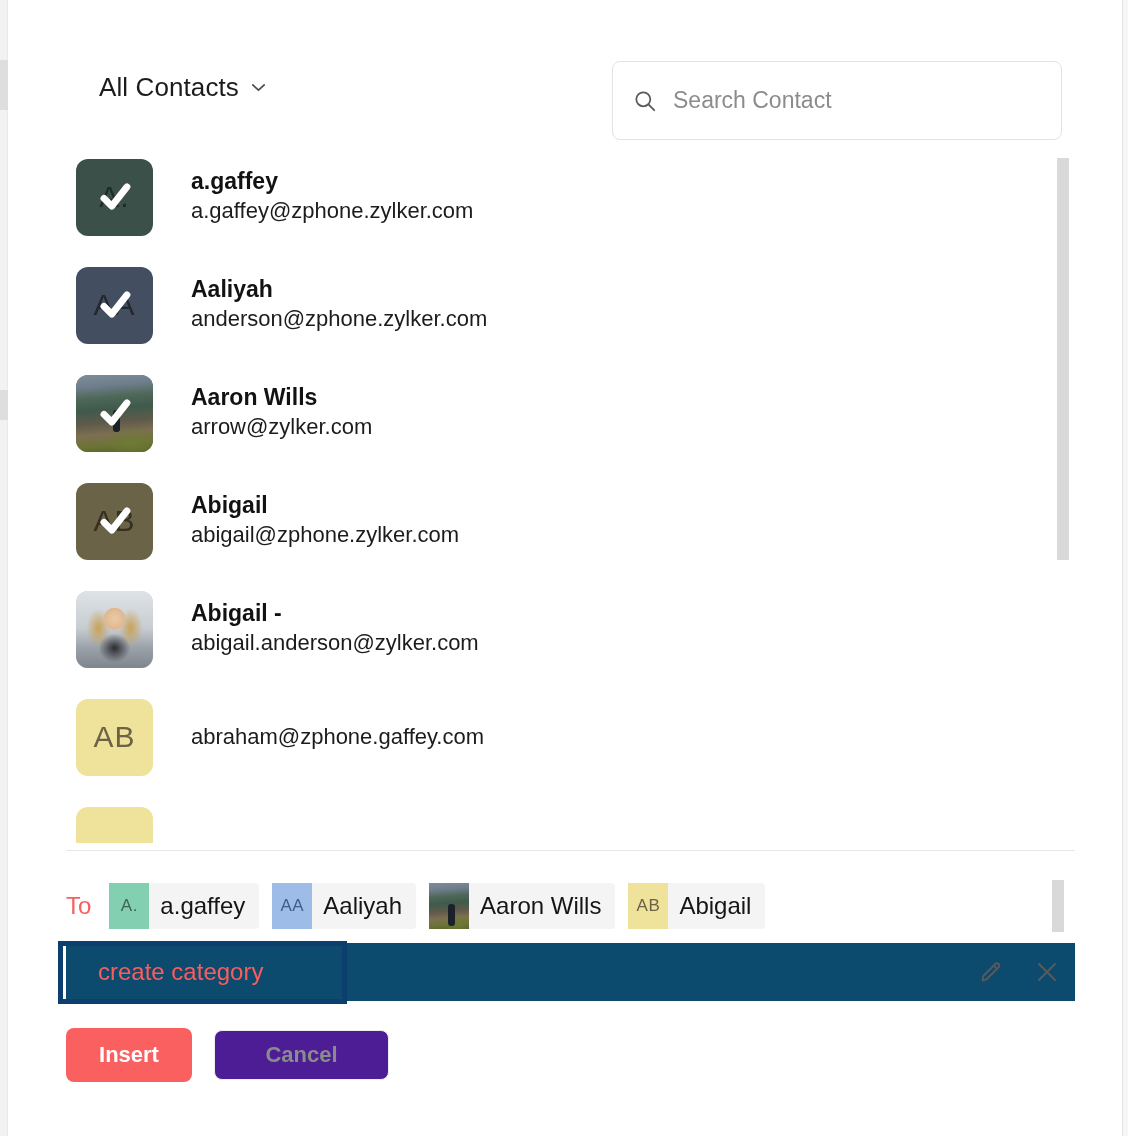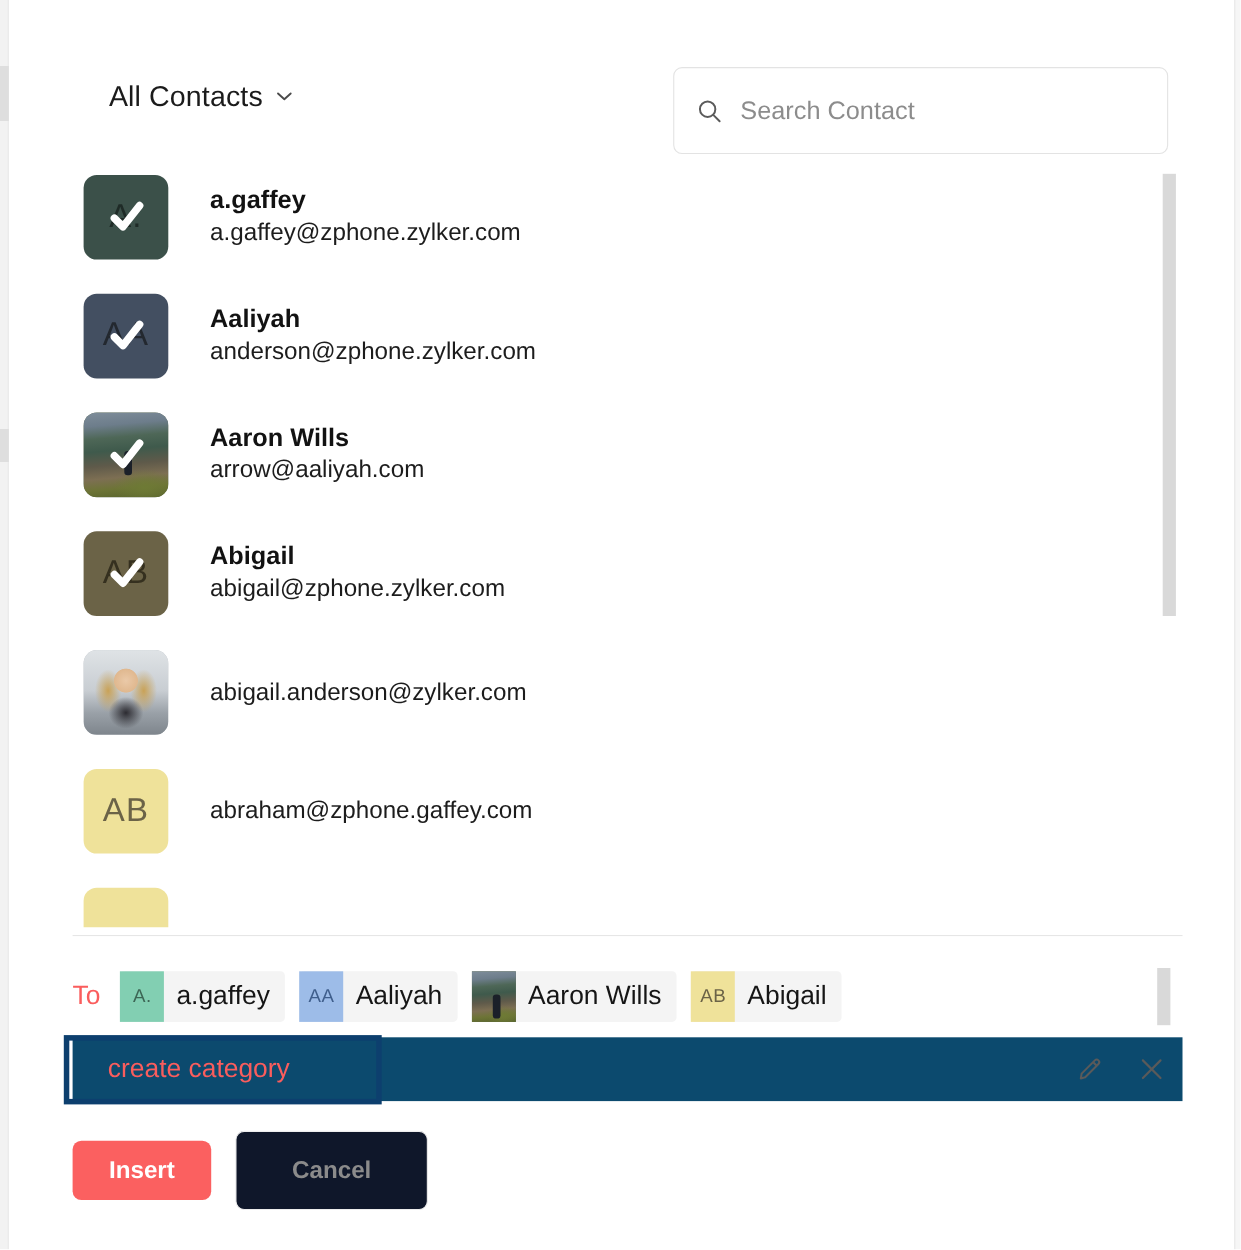"arrow@aaliyah.com" div.contact-mail { text: arrow@aaliyah.com -> arrow@zylker.com }
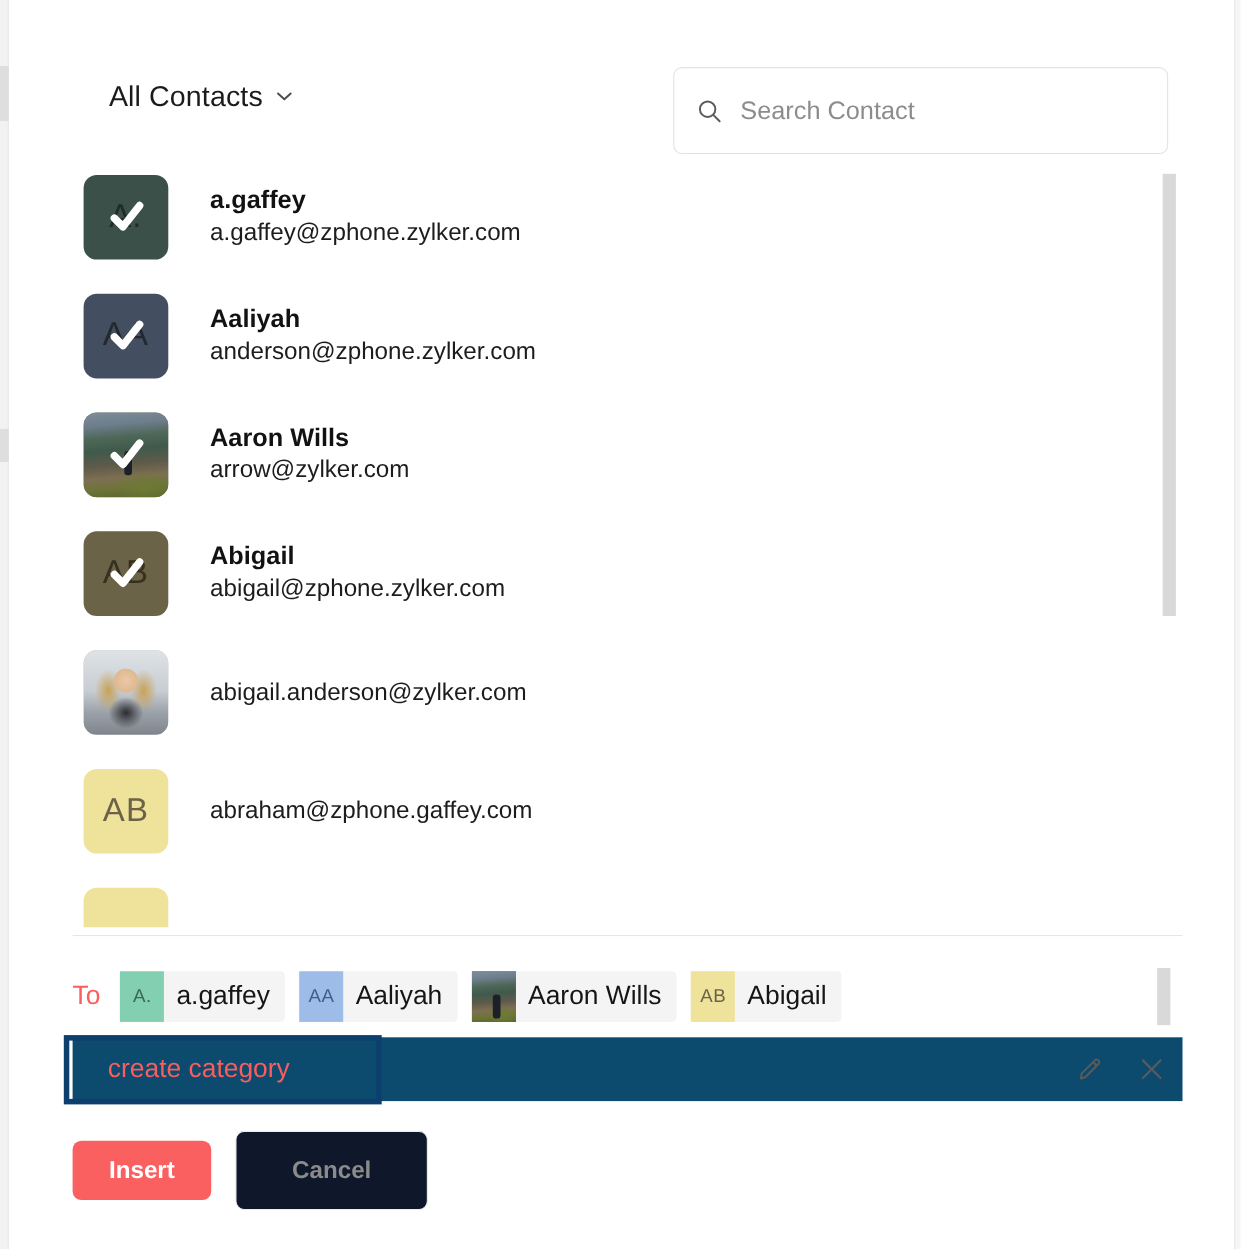"Abigail -" div.contact-name { html: none -> <div>Abigail -</div> }
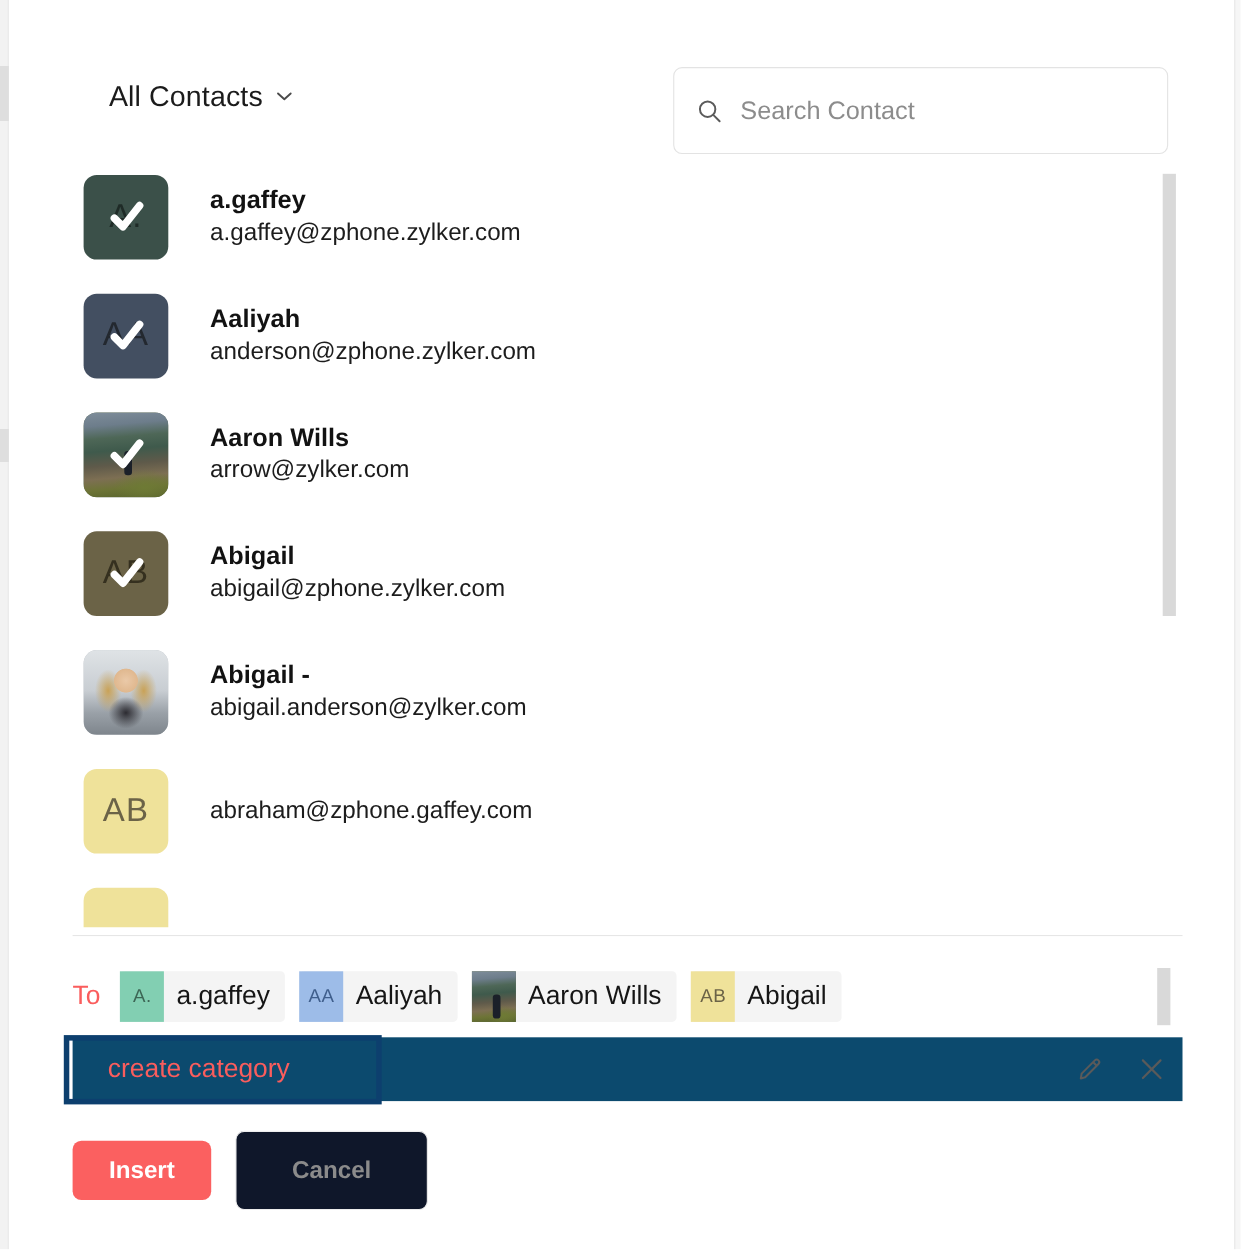"Cancel" .btn-cancel { background: #0f172a -> #4c1d95; height: 72px -> 50px }
